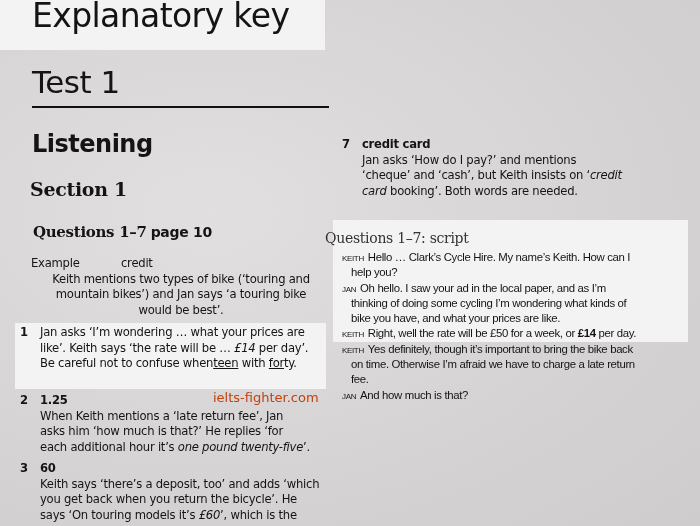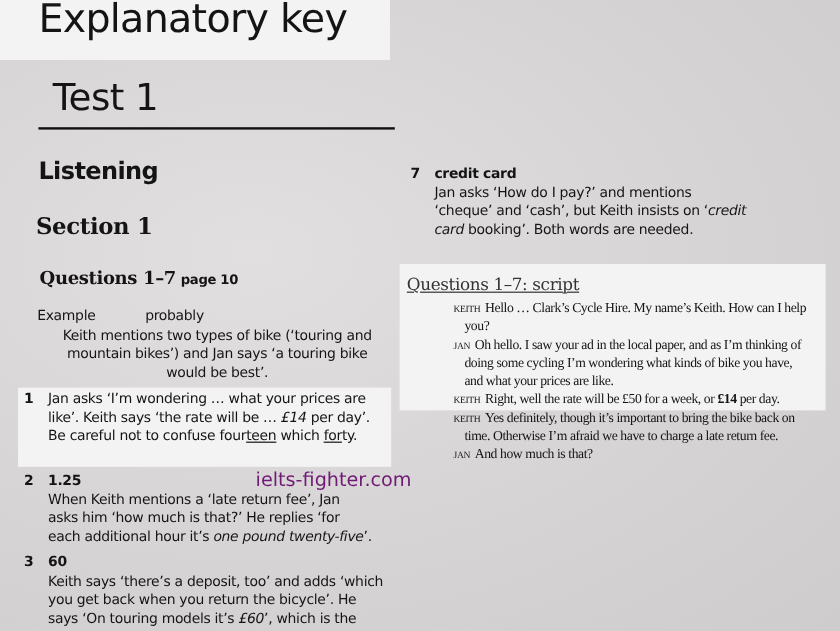"Test 1" .test-title { margin-left: 12px -> none }
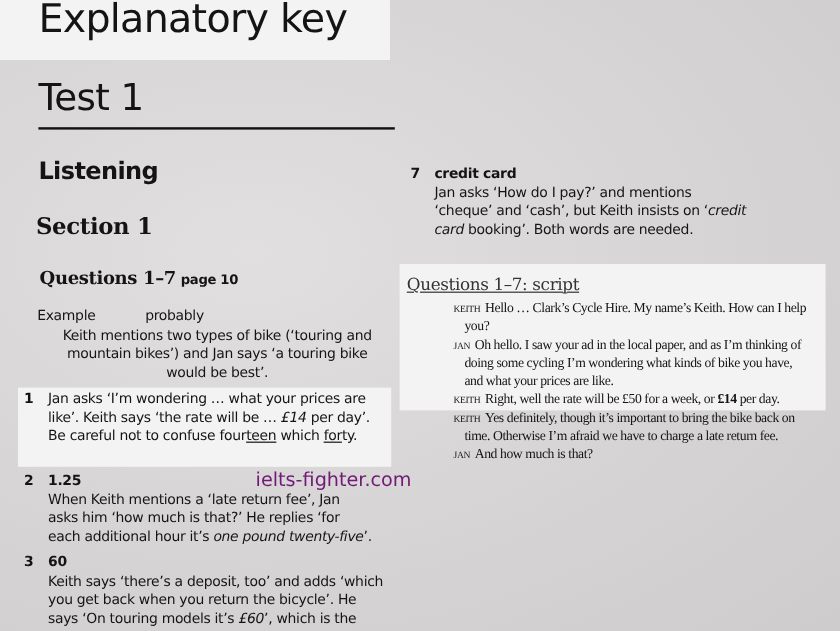"Listening" .listening { font-size: 20px -> 24px }
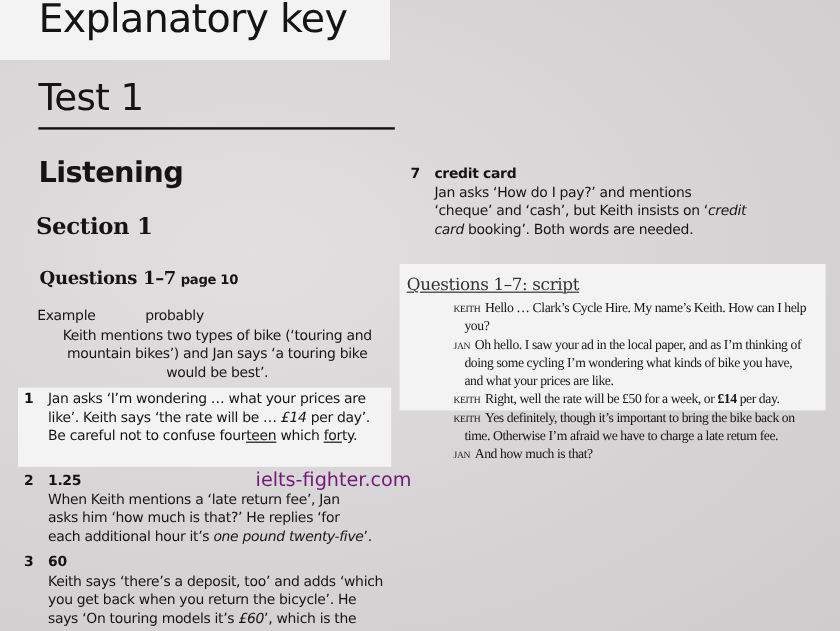"page 10" .qhead .pg { font-size: 11px -> 14px }
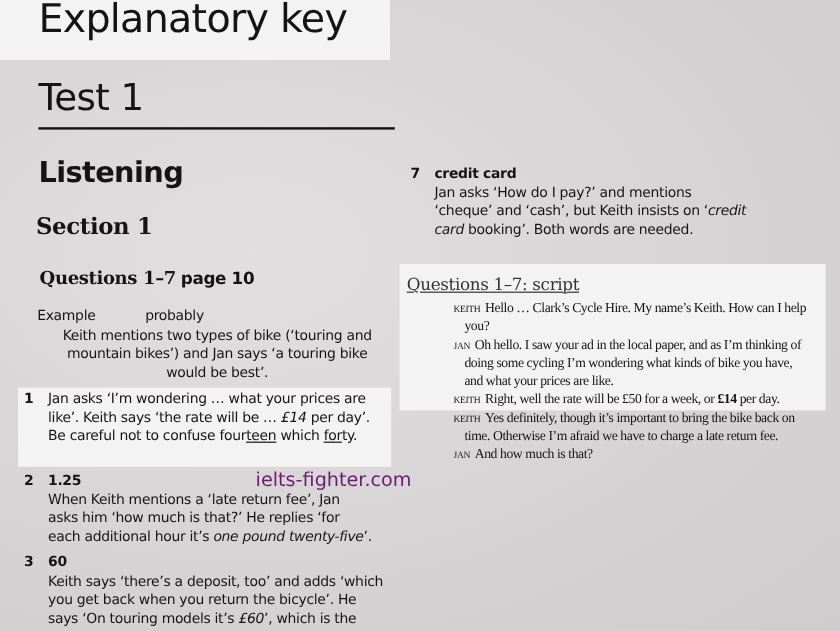"Questions 1–7: script" div.abs { left: 339px -> 325px; text-decoration: underline -> none }
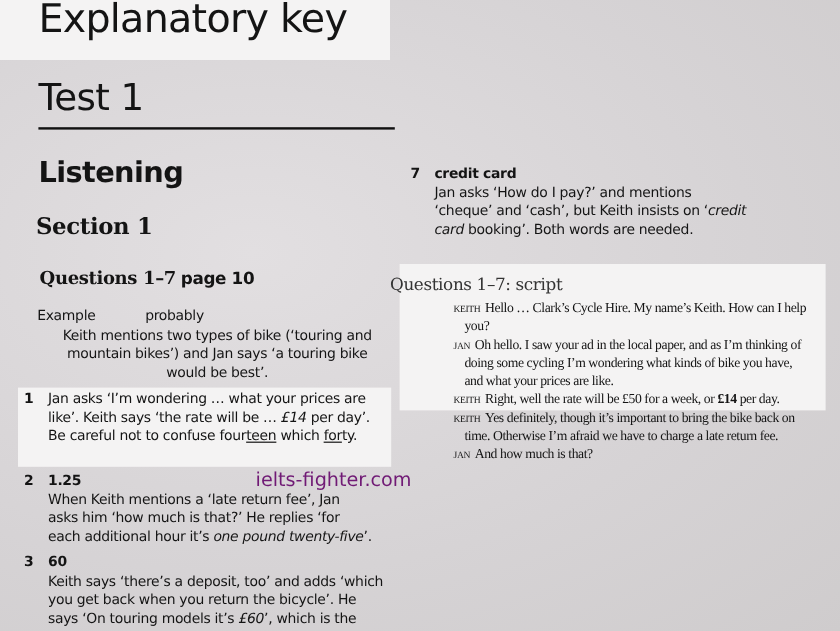"probably" span { text: probably -> credit }
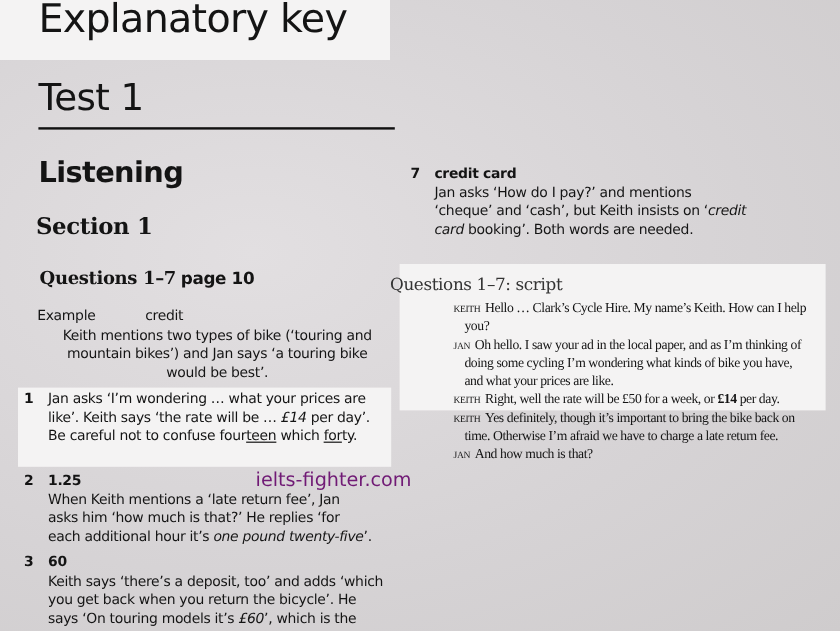"keith Hello … Clark’s Cycle" .script { font-family: Liberation Serif, serif -> Liberation Sans, sans-serif; margin-left: 36px -> none }
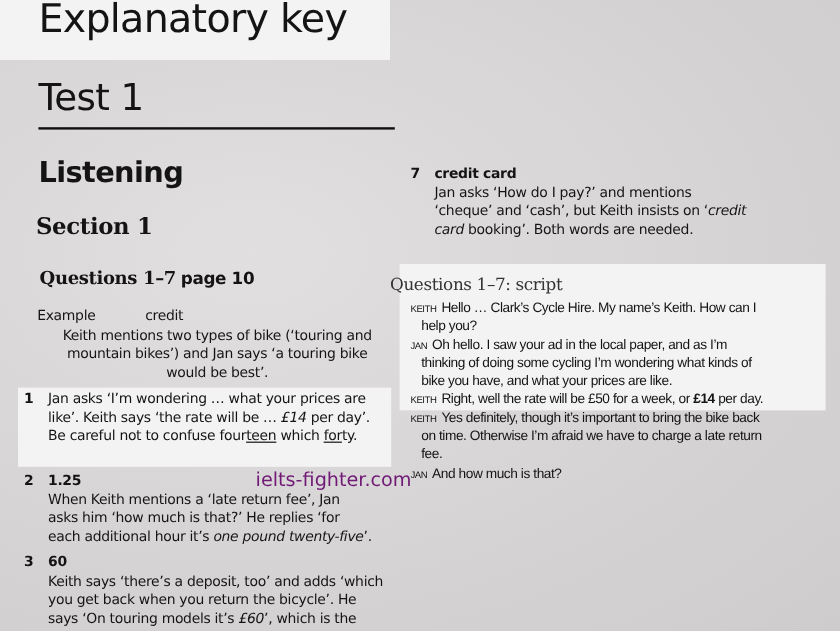"per day’. Be careful not" span { text: four -> when }
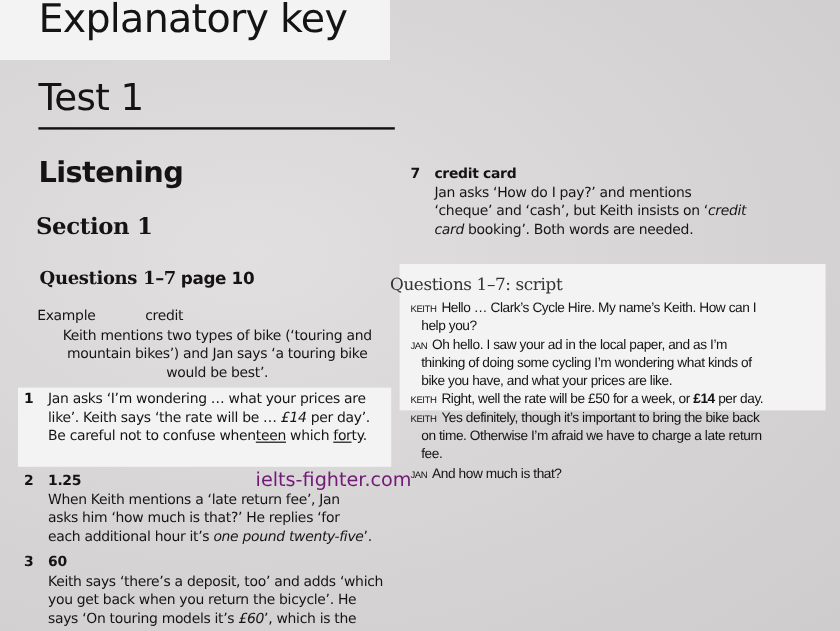"which" span { text: which -> with }
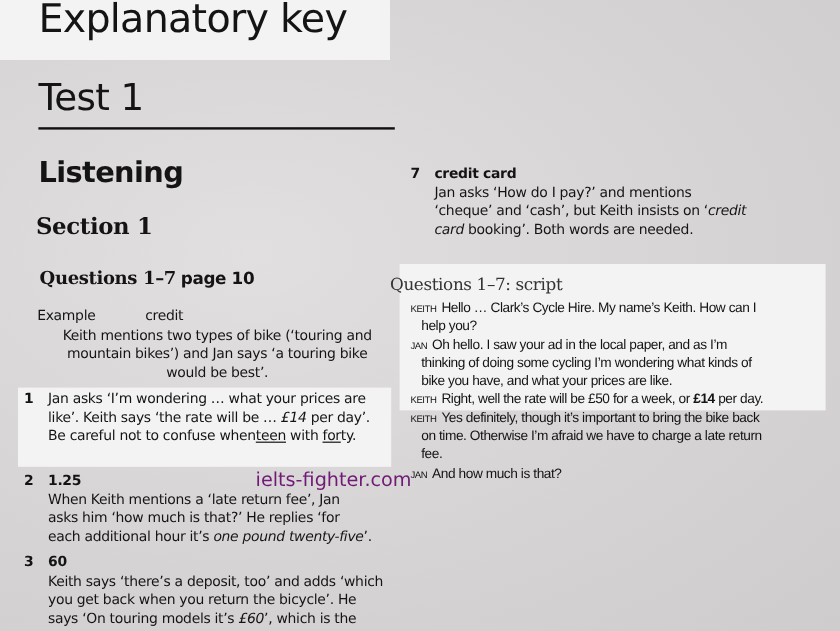"ielts-fighter.com" .watermark { color: #701a75 -> #c2410c; font-size: 16px -> 13px }
